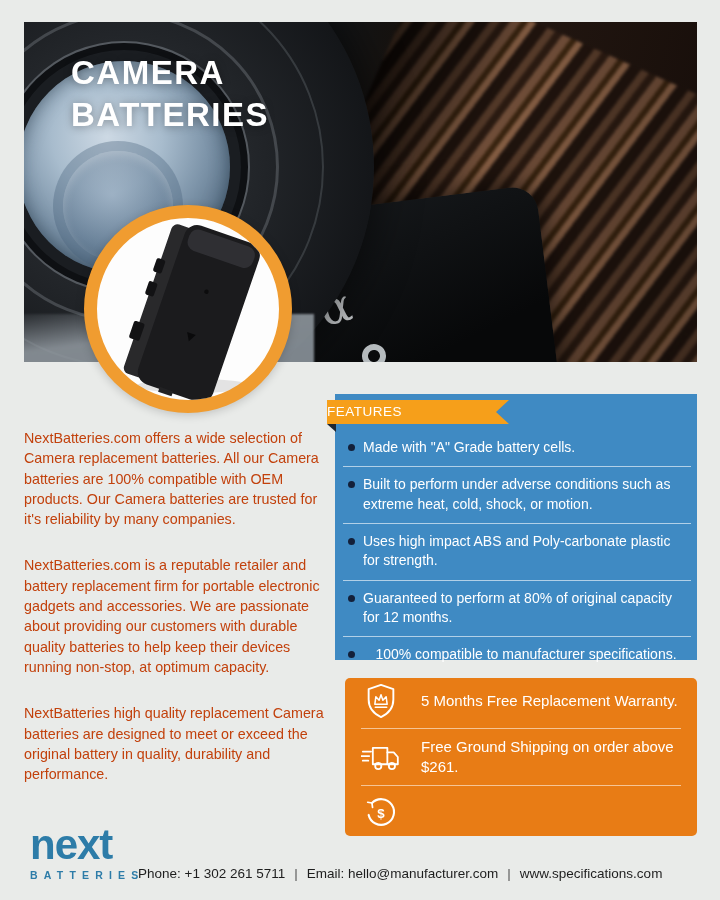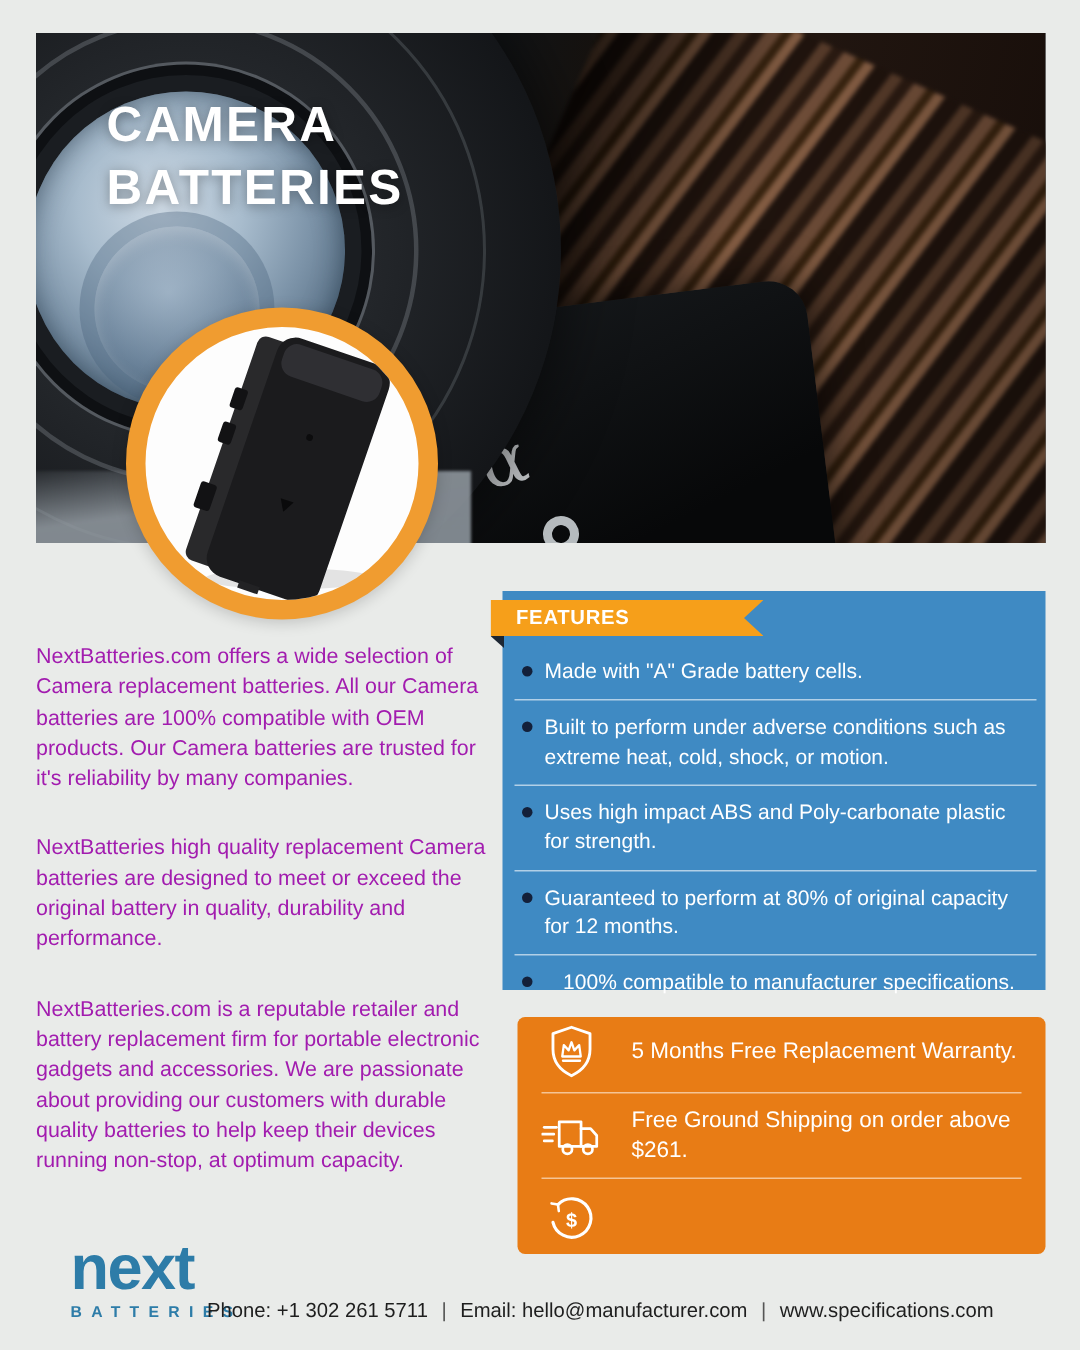"CAMERA" .hero-title { top: 40px -> 30px }
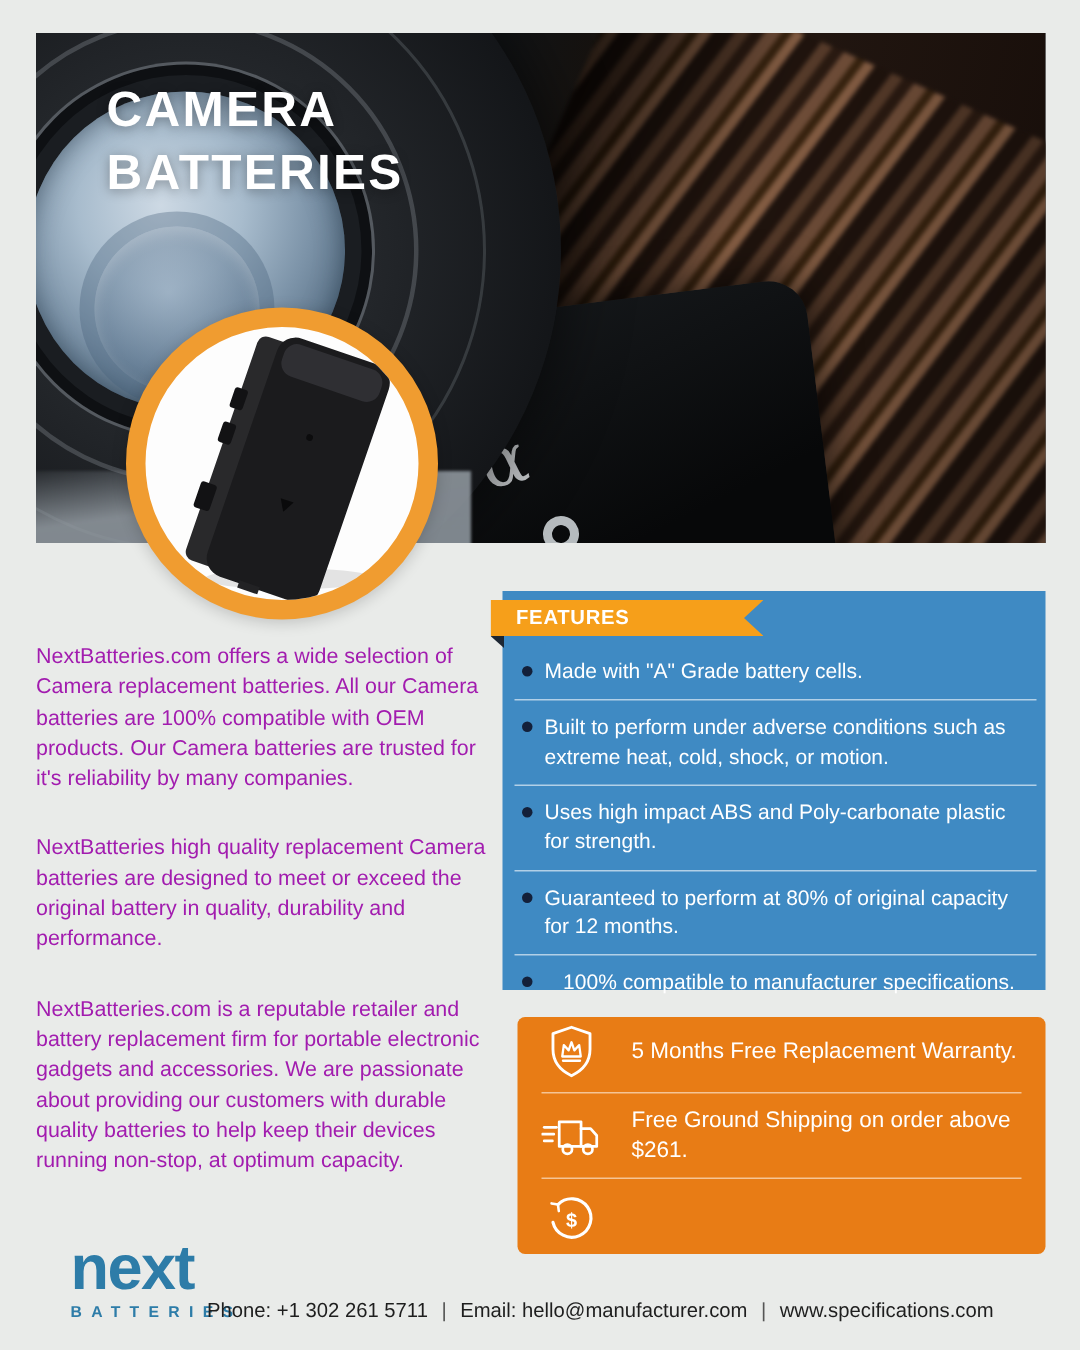"FEATURES" .features-ribbon { font-weight: bold -> normal; padding-left: 17px -> none }
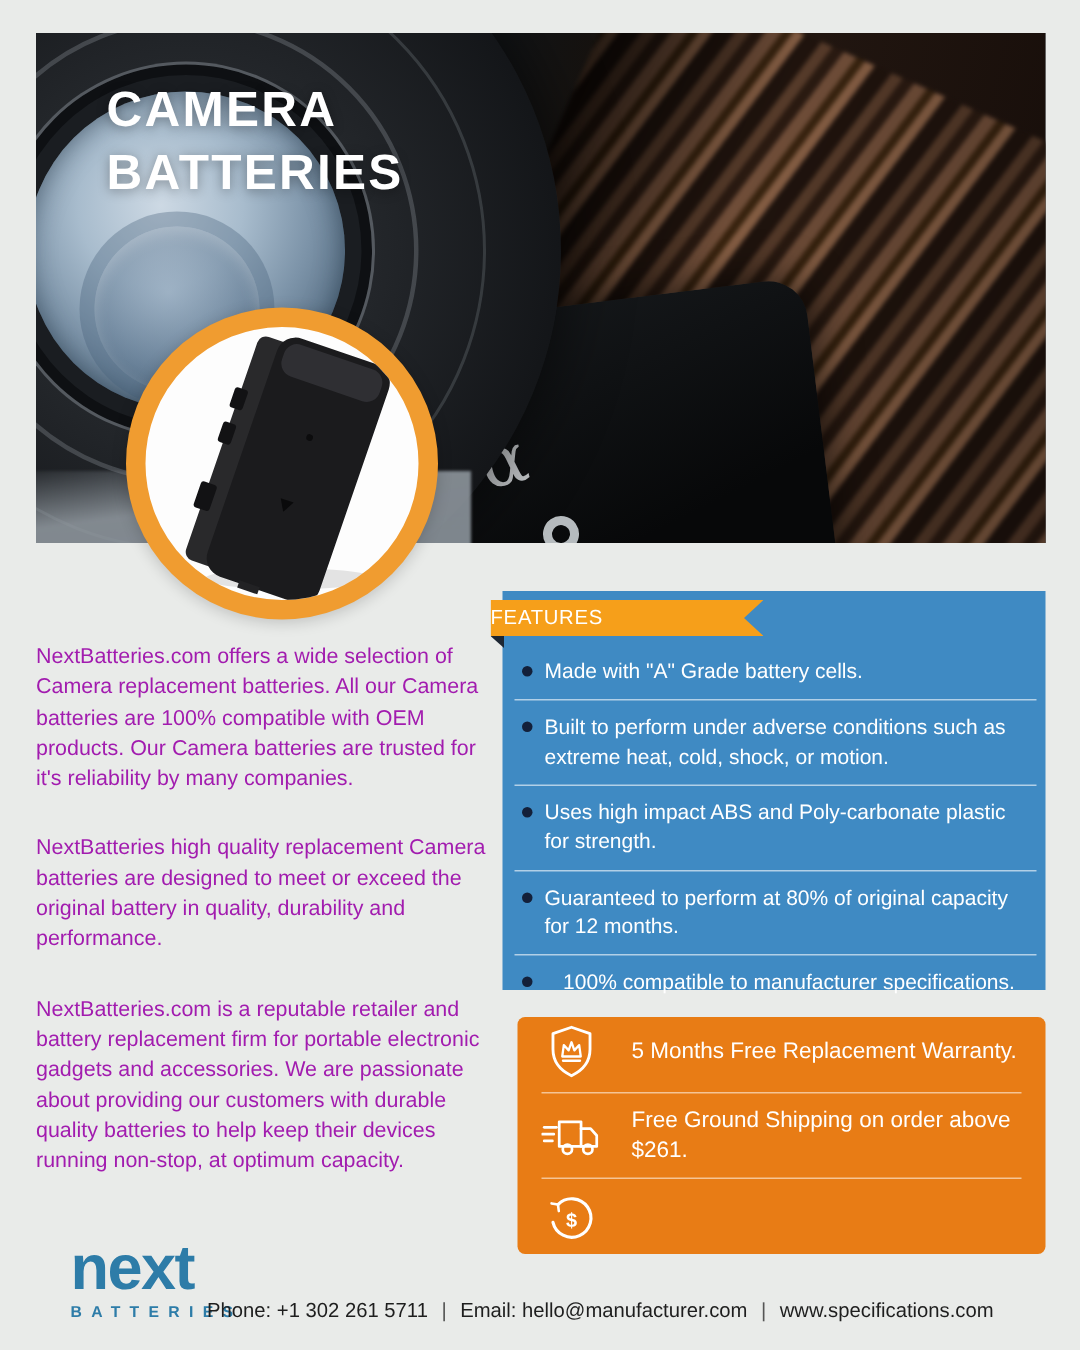"NextBatteries.com offers a wide" .intro { color: #a21caf -> #c2410c }
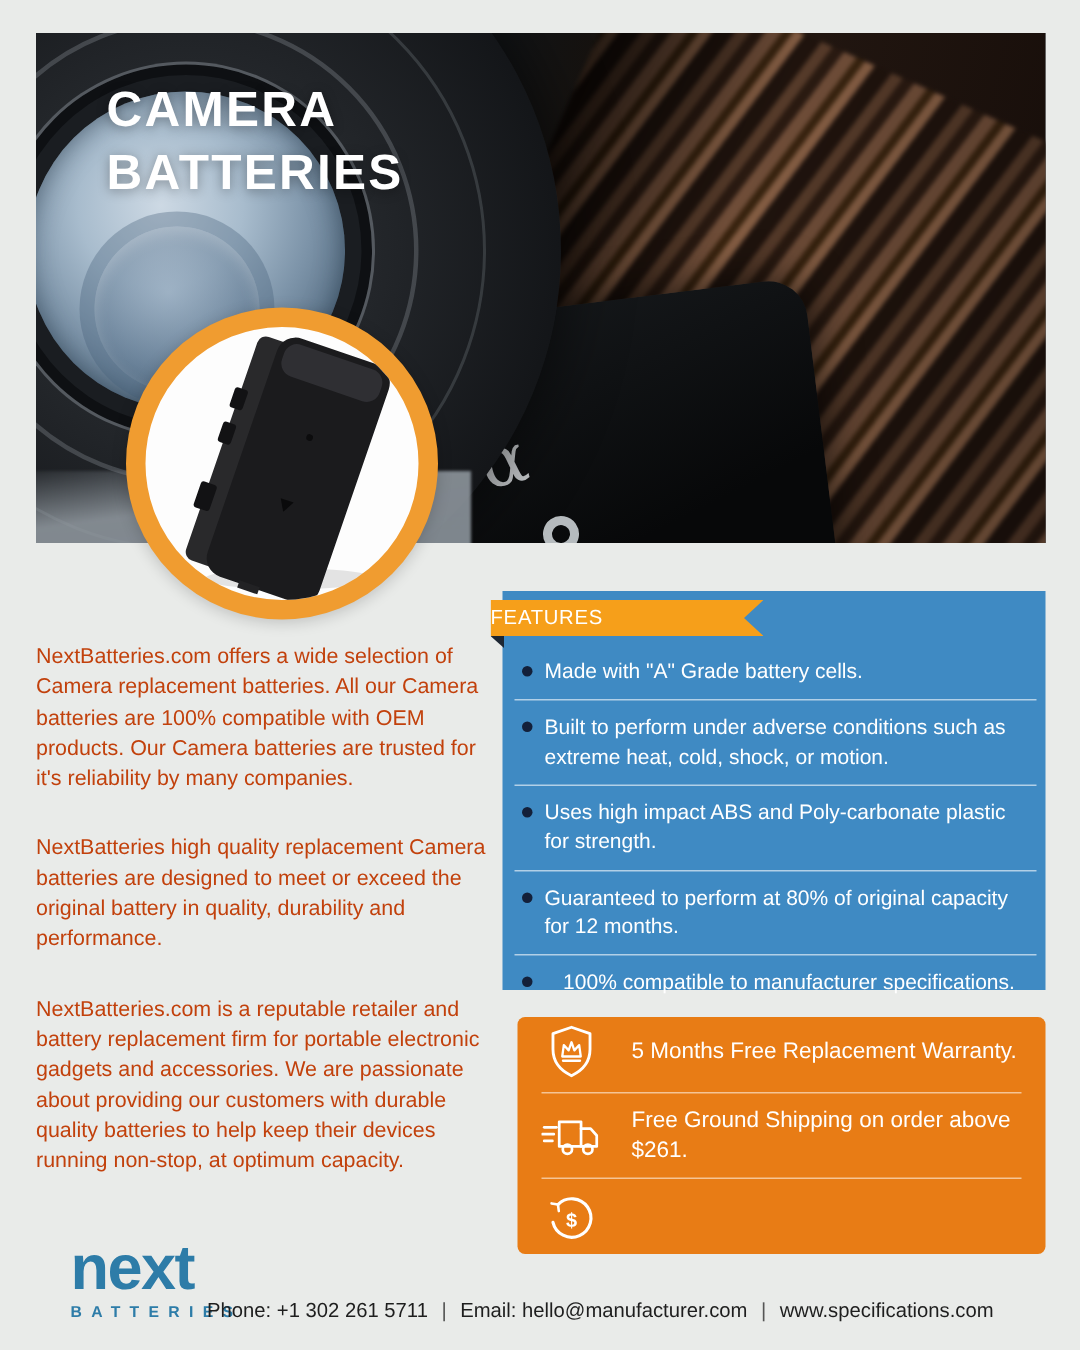"NextBatteries high quality replacement" p { order: before "NextBatteries.com is a reputable" -> after "NextBatteries.com is a reputable" }
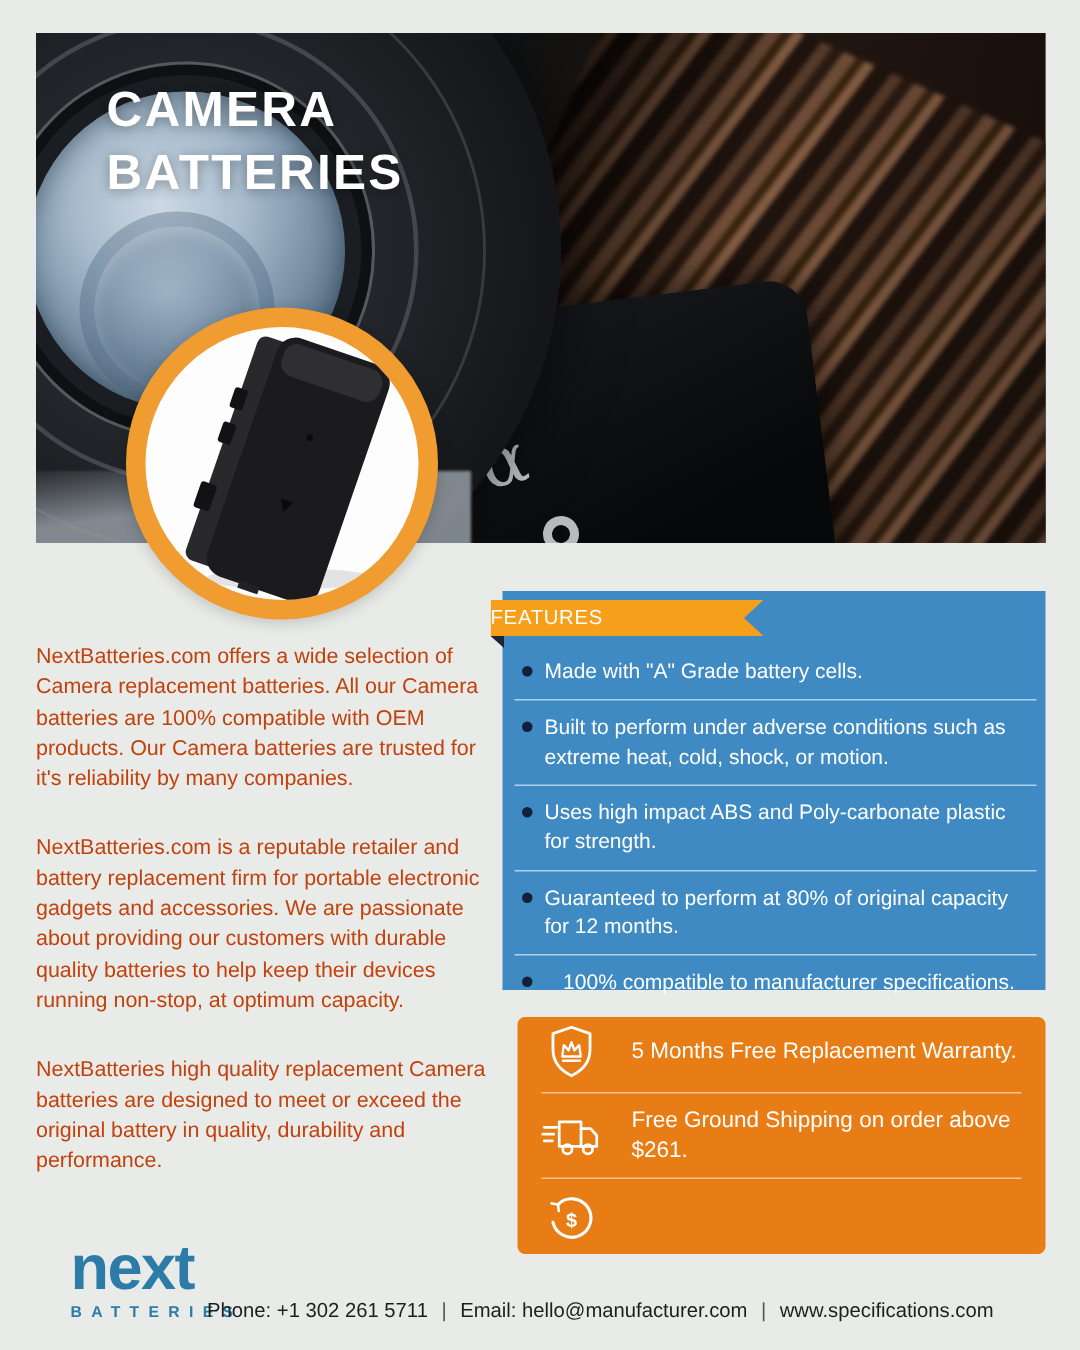"next" .logo { margin-left: 17px -> none }
